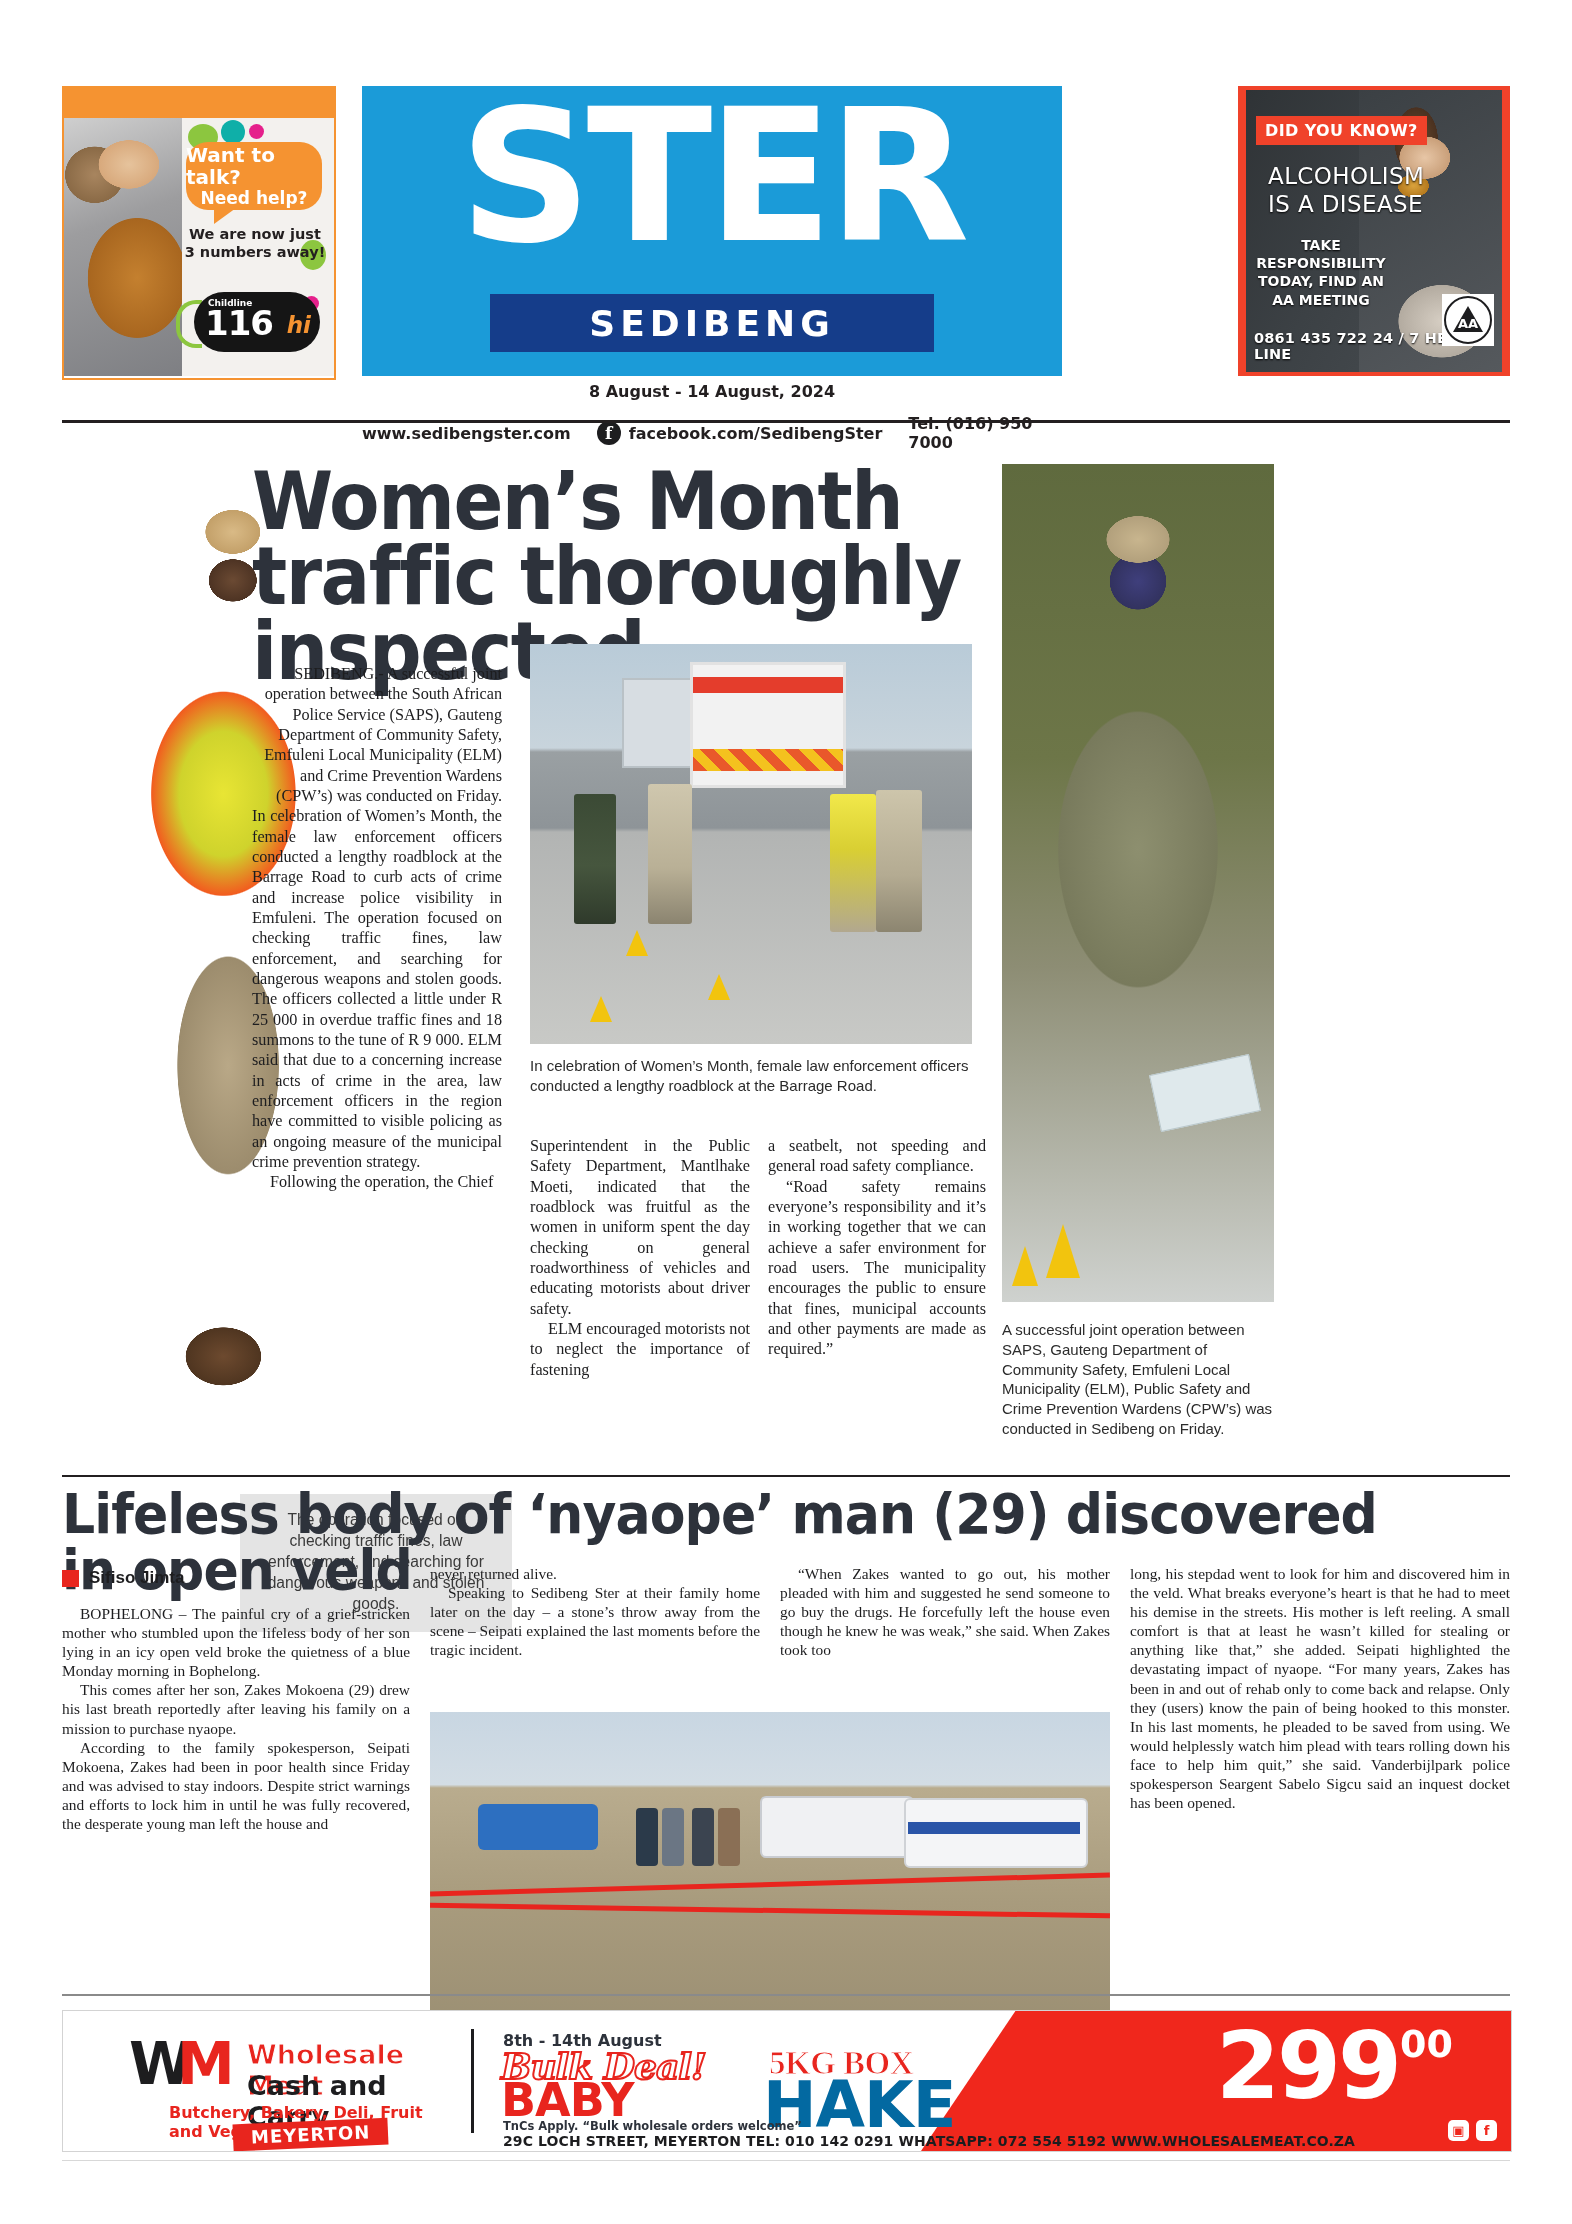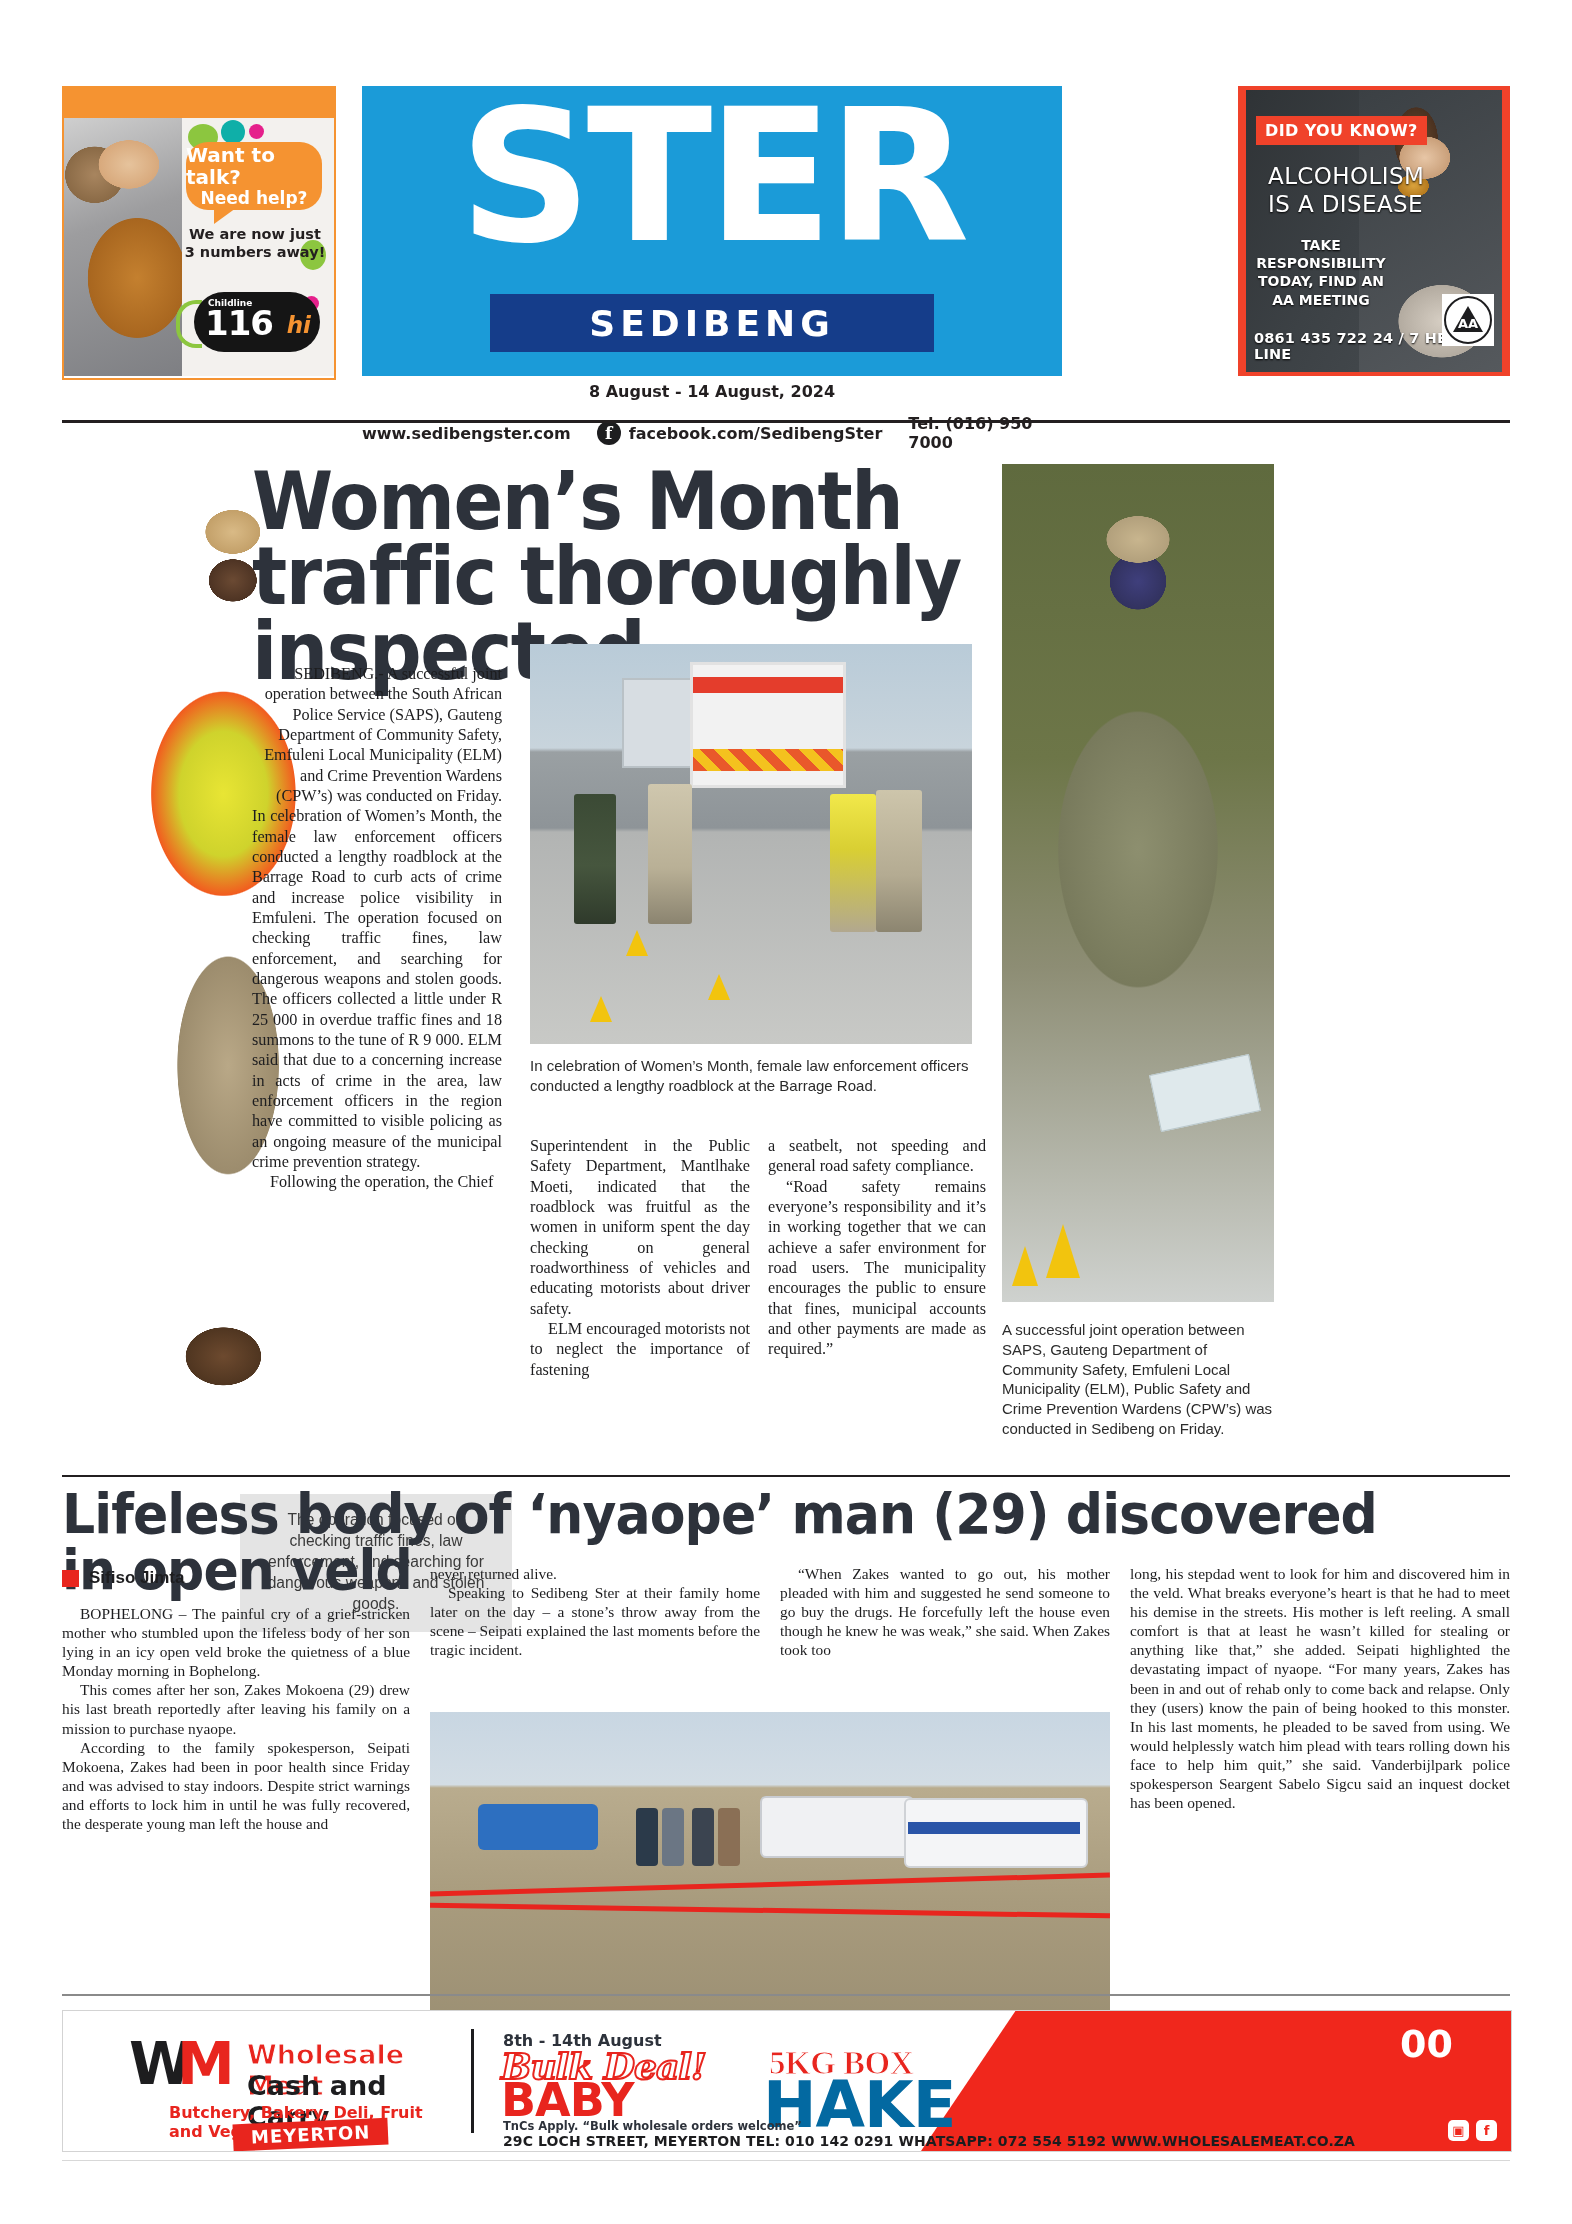"299" div.ad-price { html: none -> <div>299</div> }
